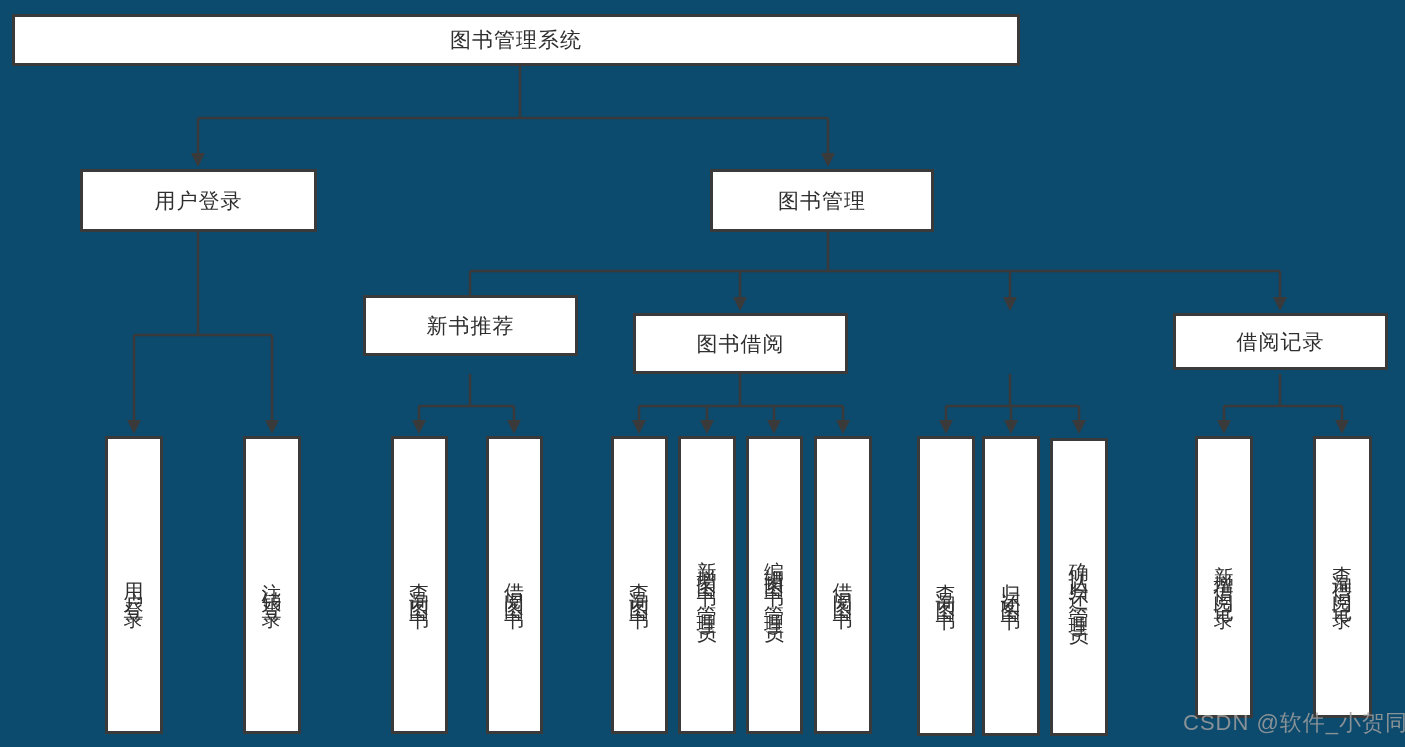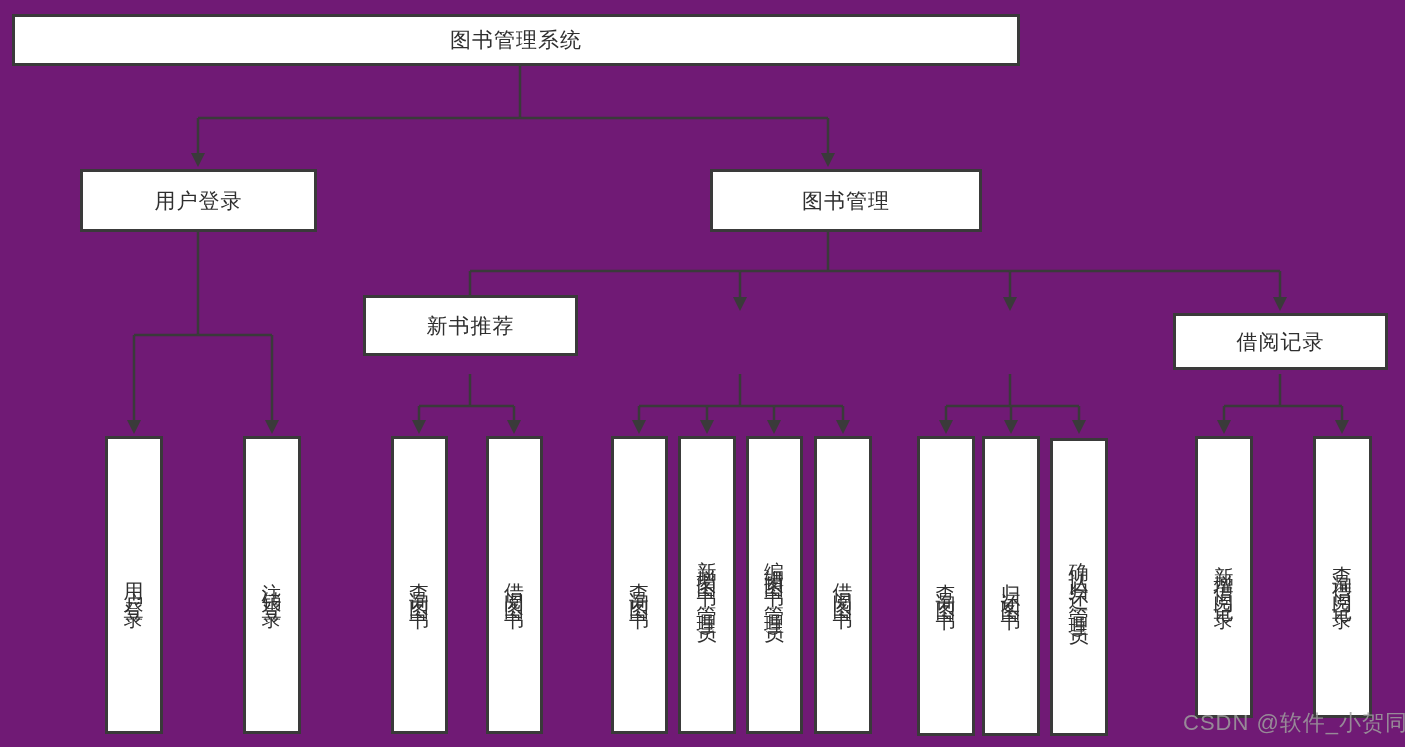"图书管理系统" .canvas { background: #701a75 -> #0c4a6e }
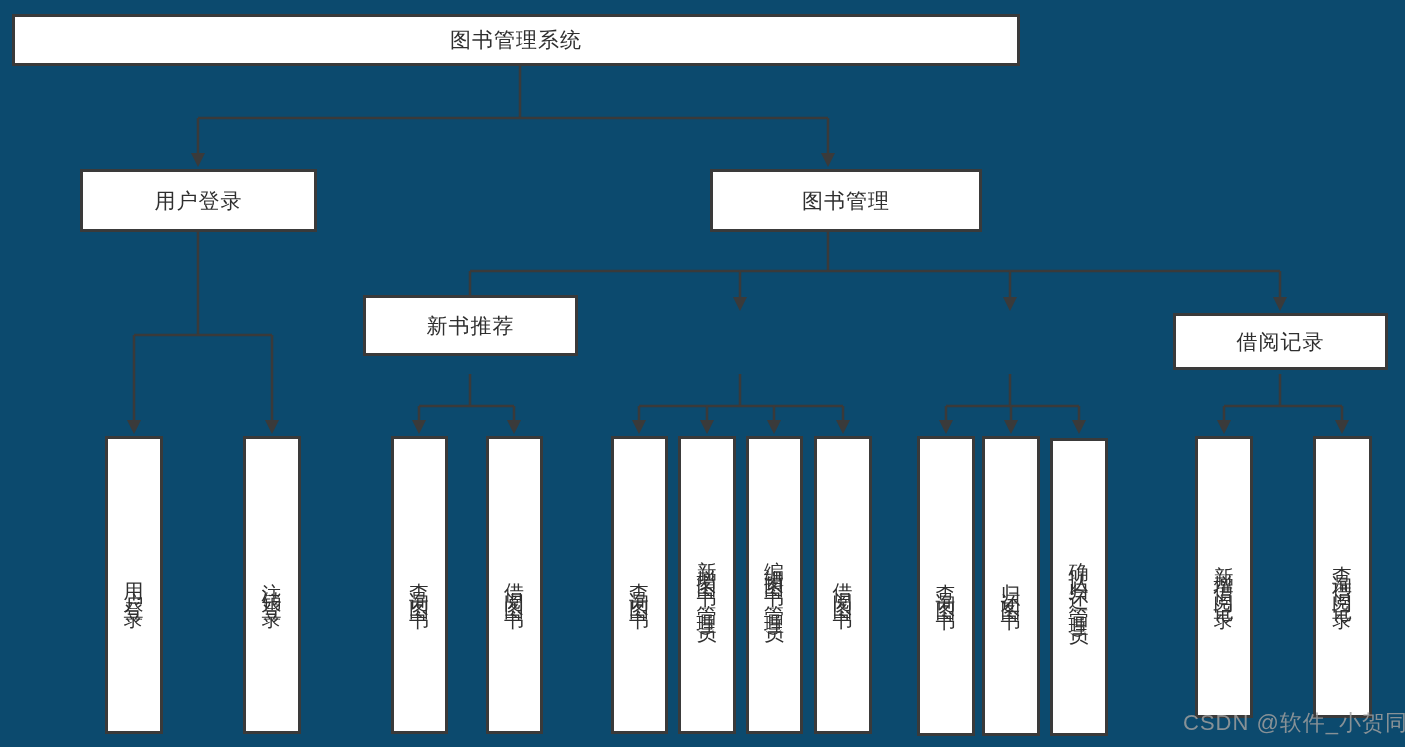"图书管理" div.node { width: 272px -> 224px }
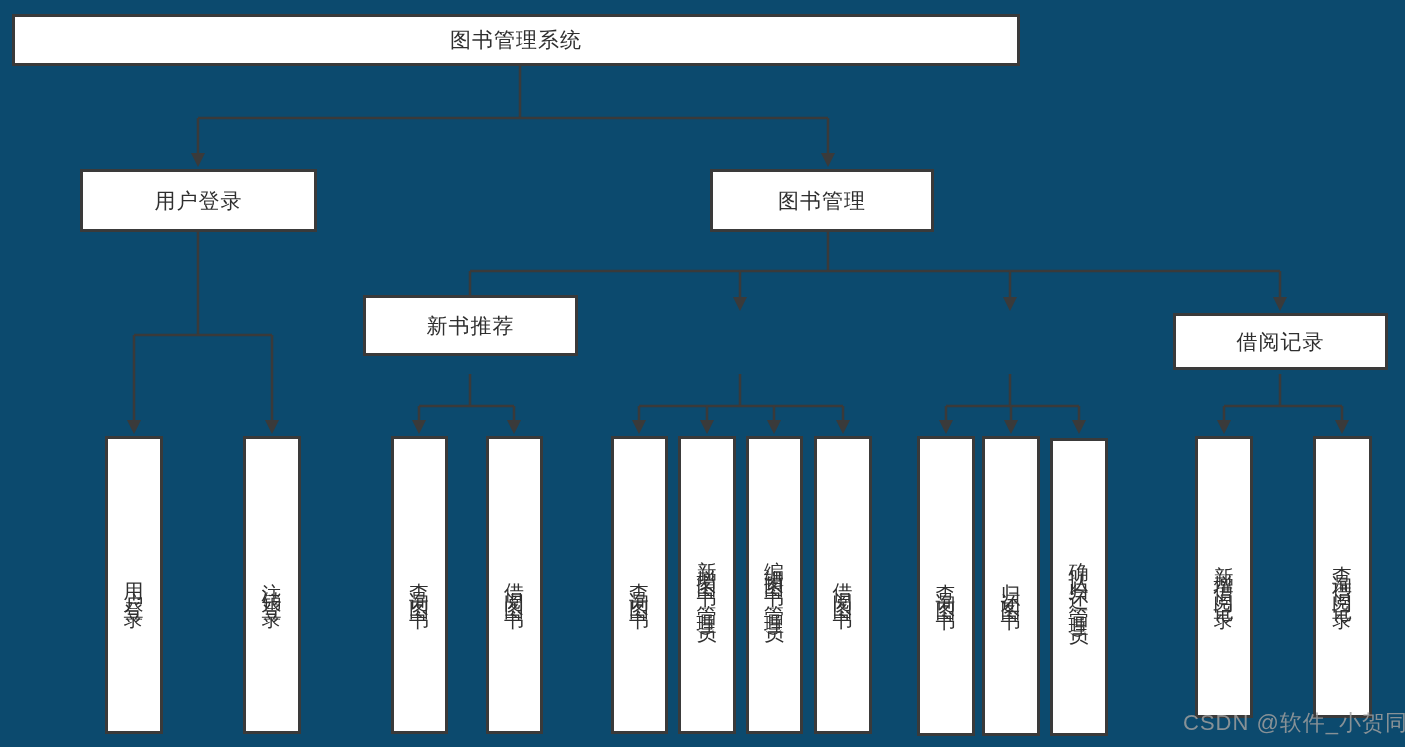"图书借阅" div.node { html: none -> <div> <span>图书借阅</span> </div> }
